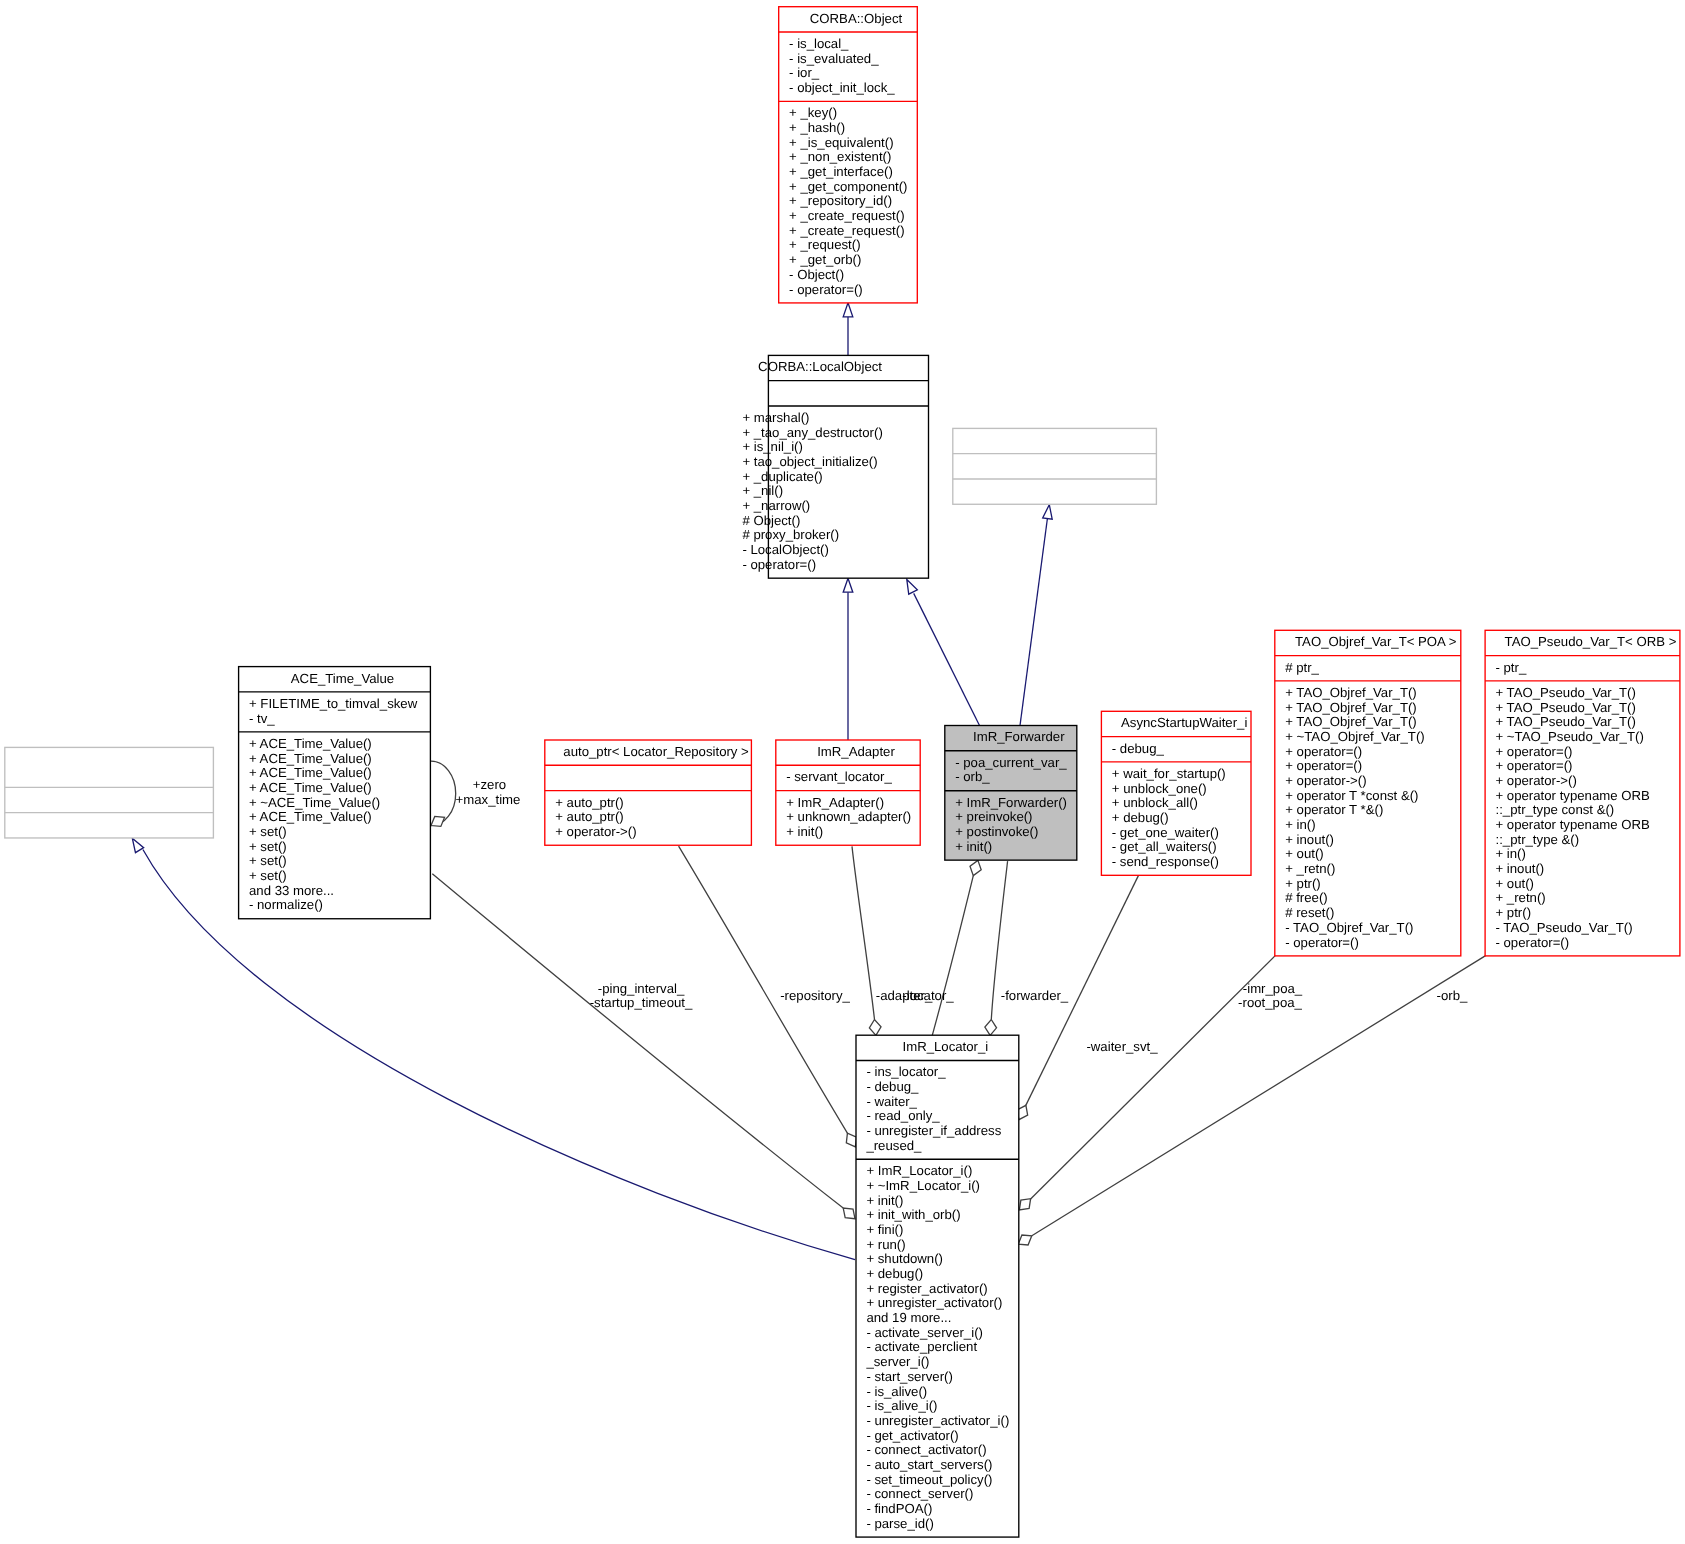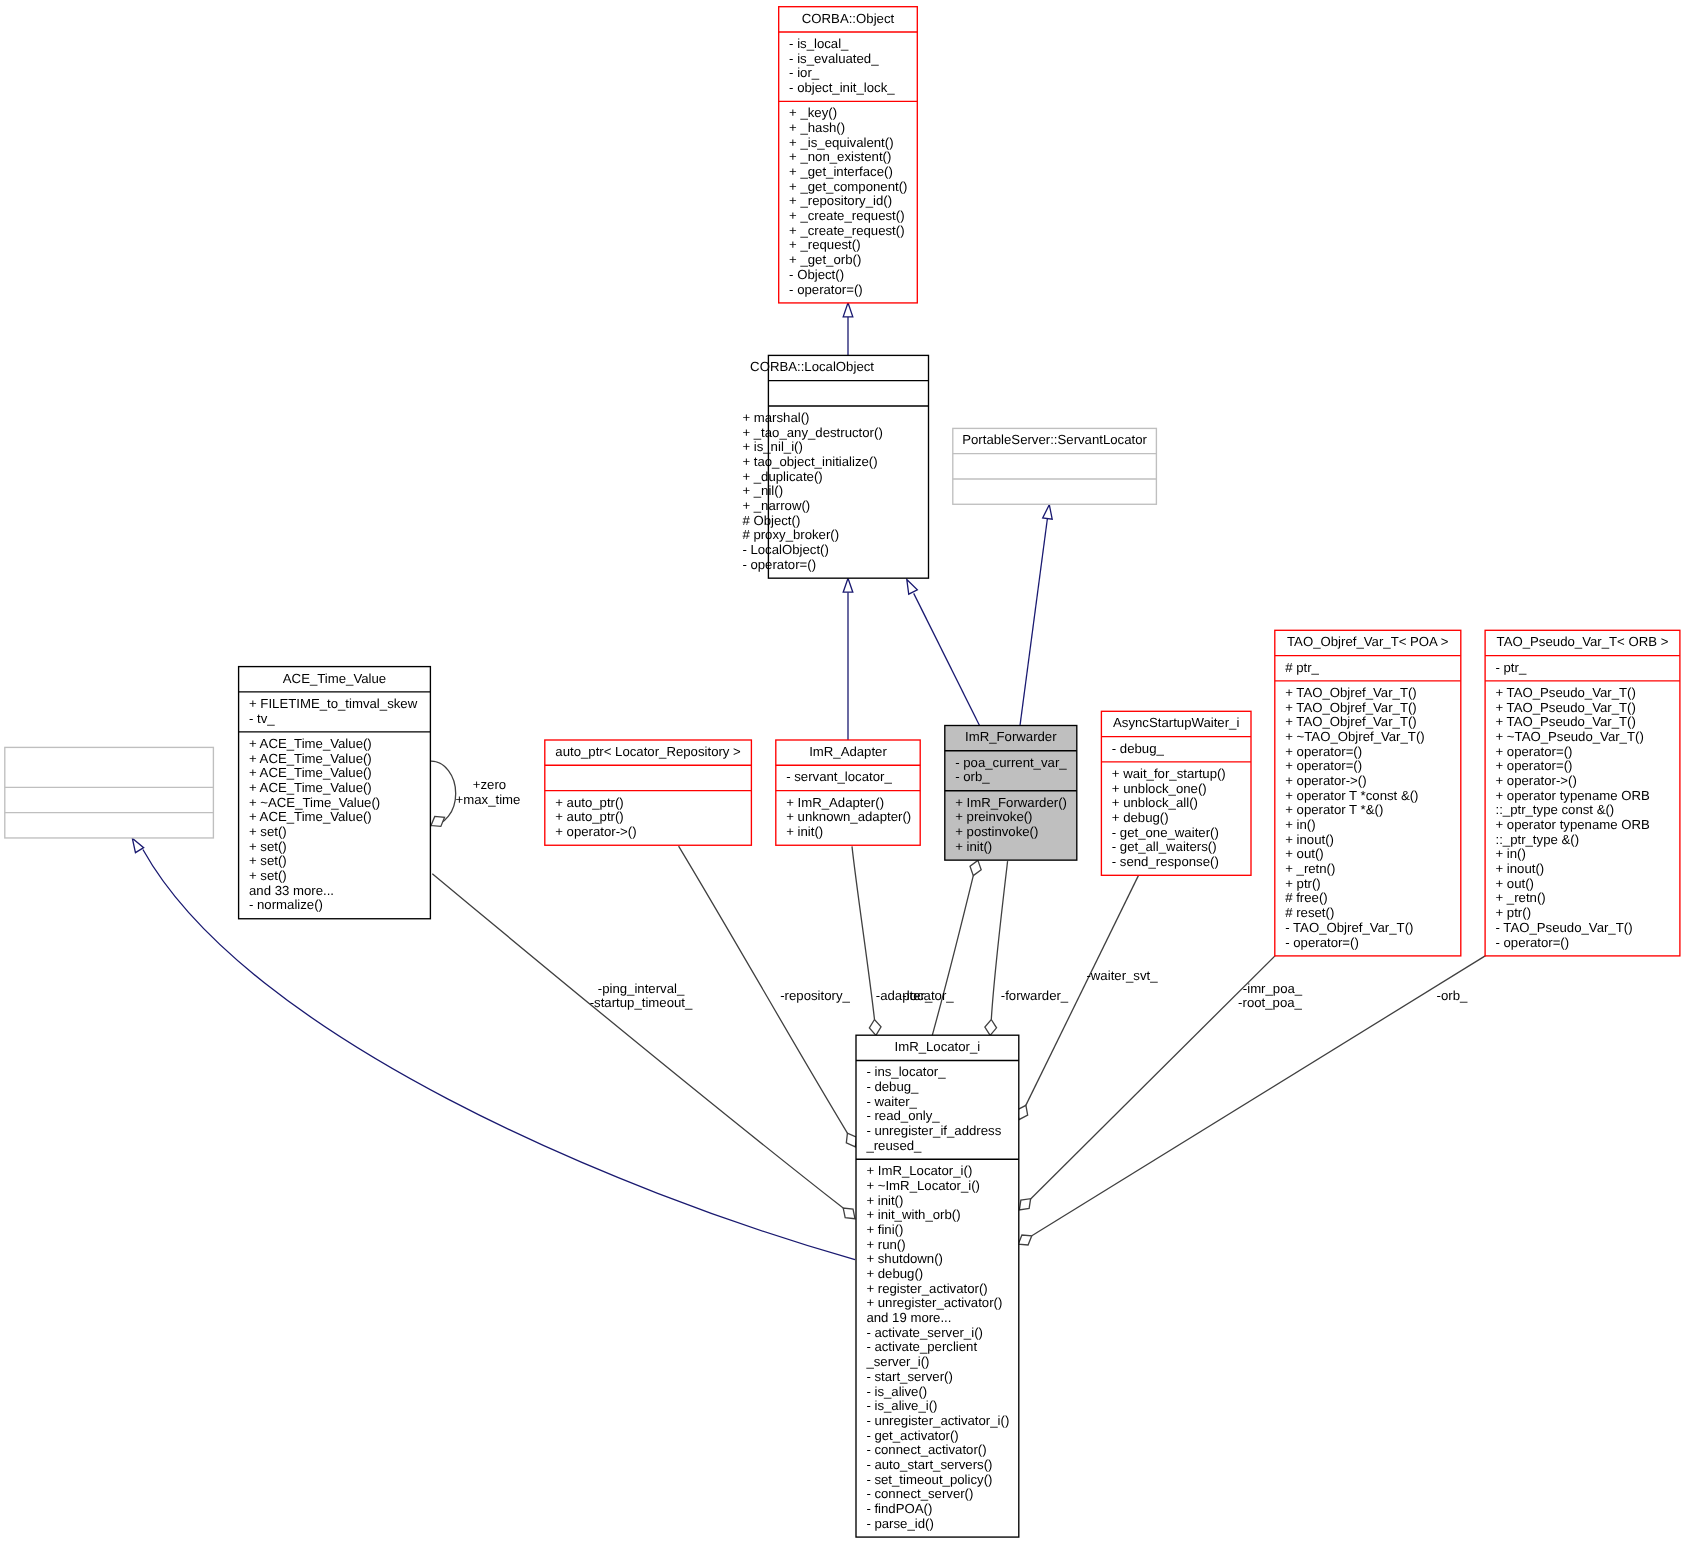"CORBA::Object" .ml.tc { padding-left: 0 -> 8px }
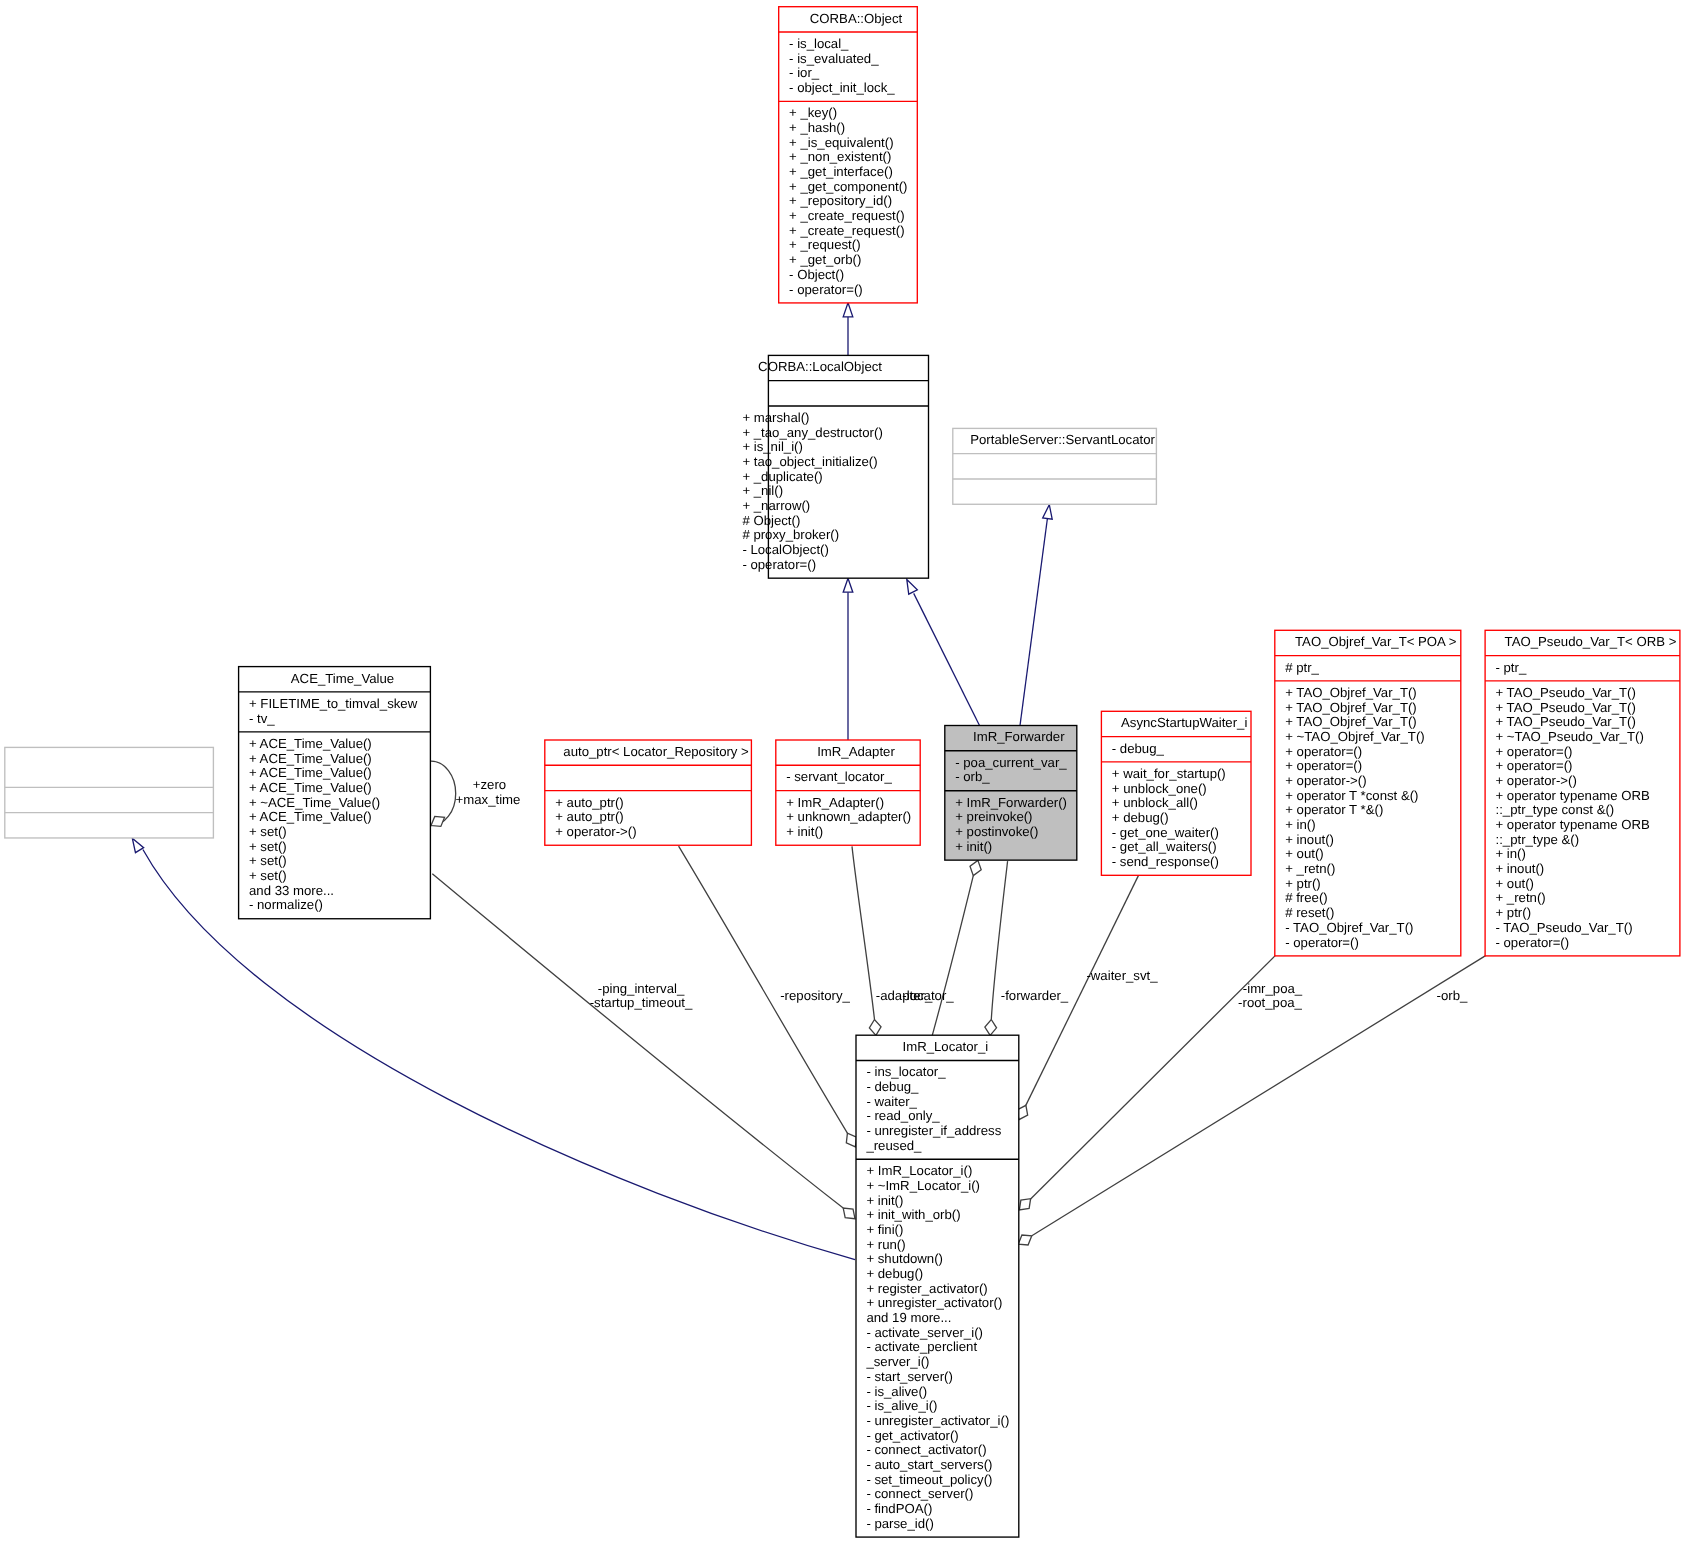"PortableServer::ServantLocator" div.node { html: <div> <div><div>PortableServer::ServantLocator</div></div> </div> -> none }
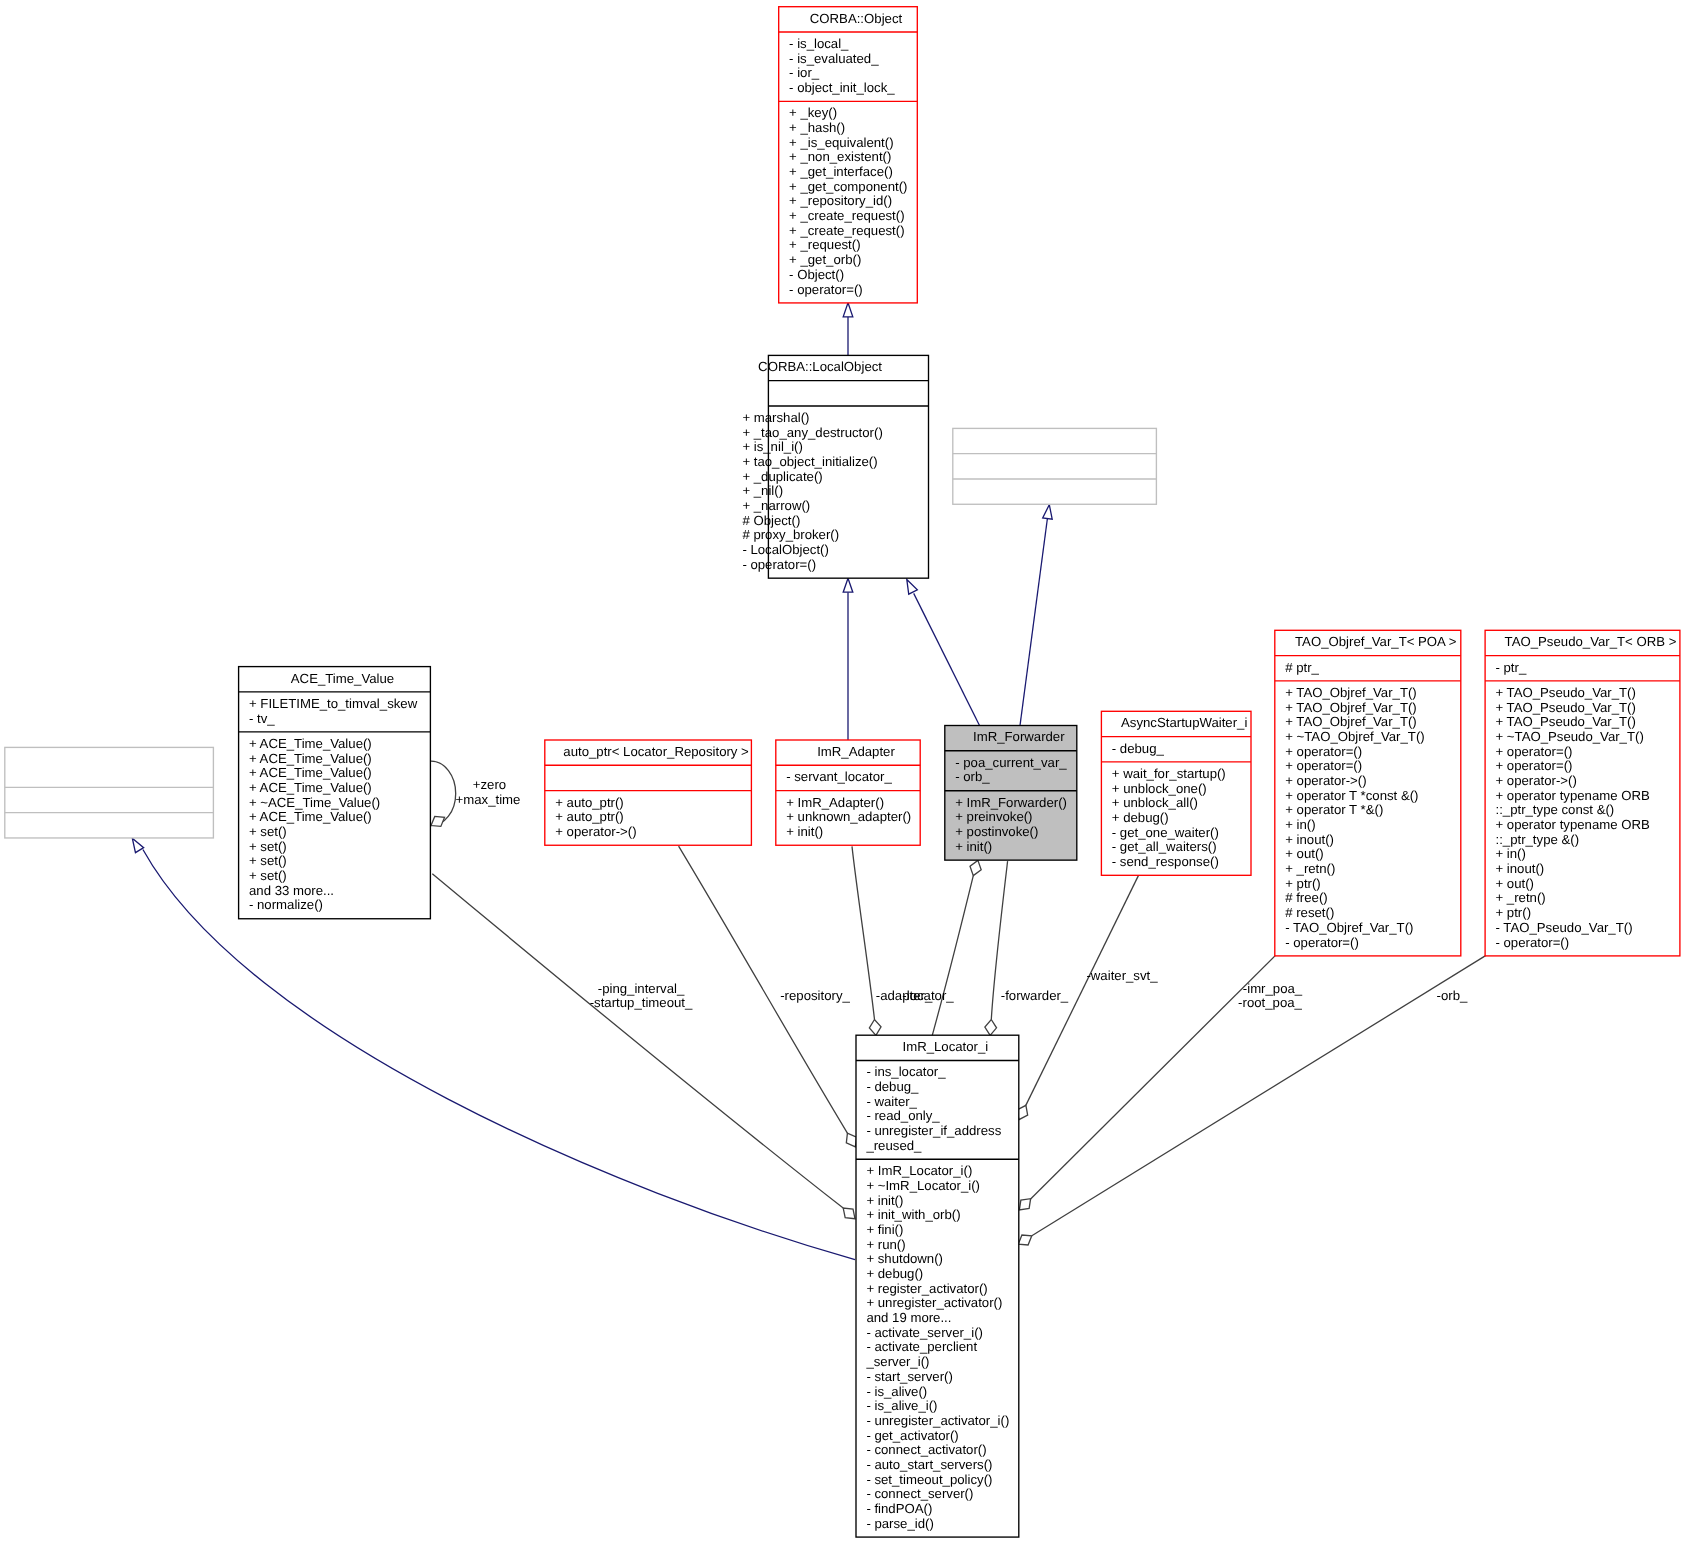"-waiter_svt_" div.elab { top: 969px -> 1040px }
